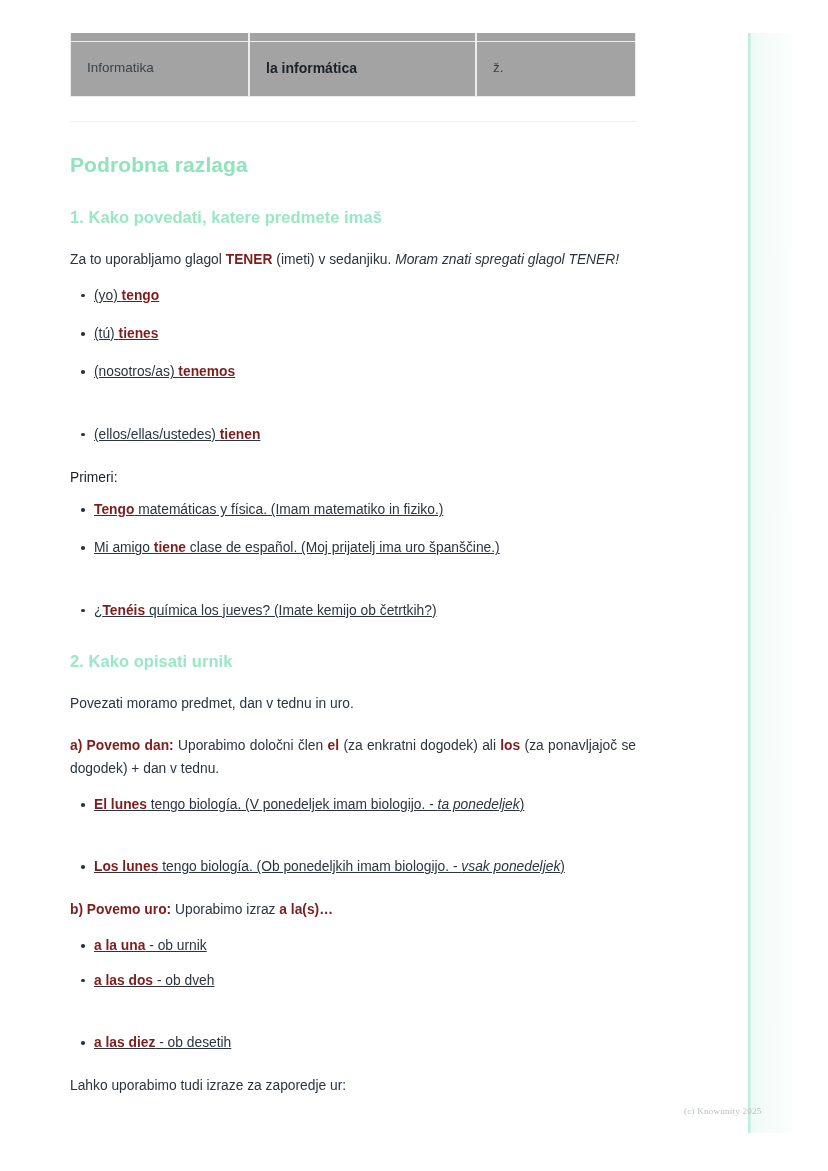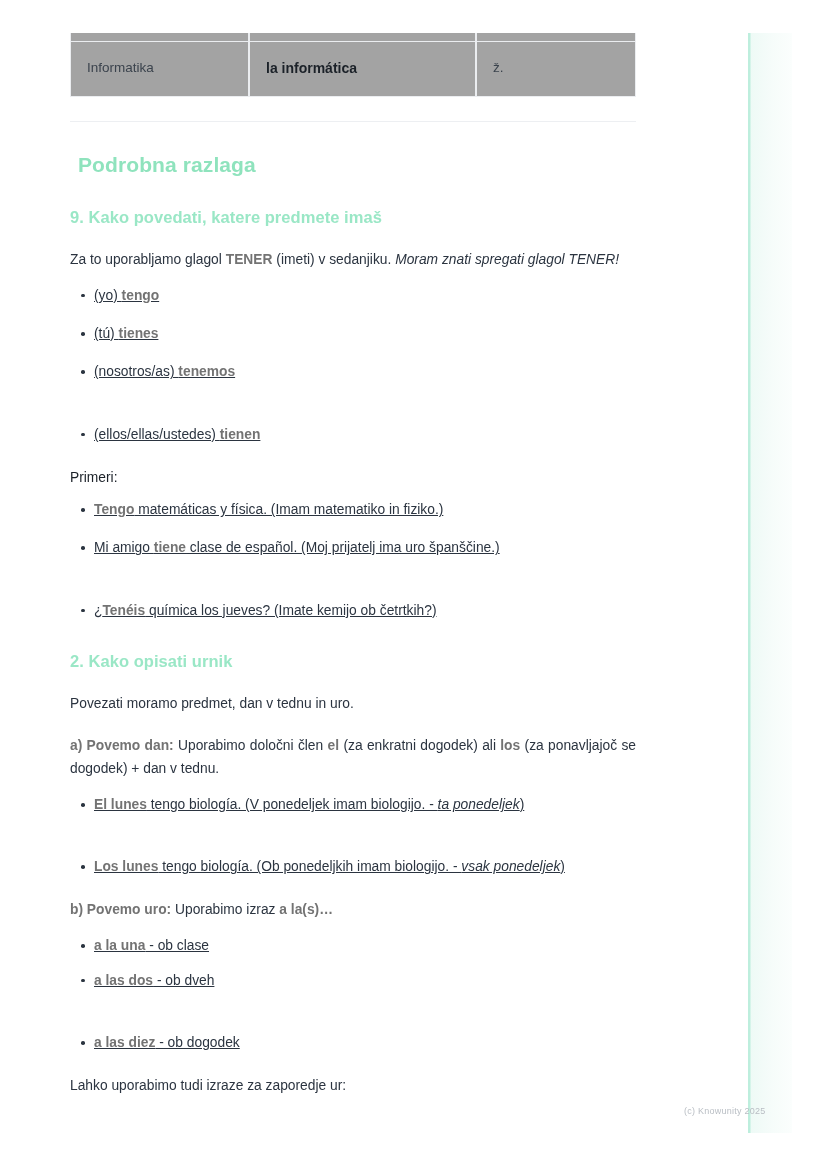"Podrobna razlaga" h1.section-title { margin: 30px 0 0 8px -> 30px 0 0 0 }
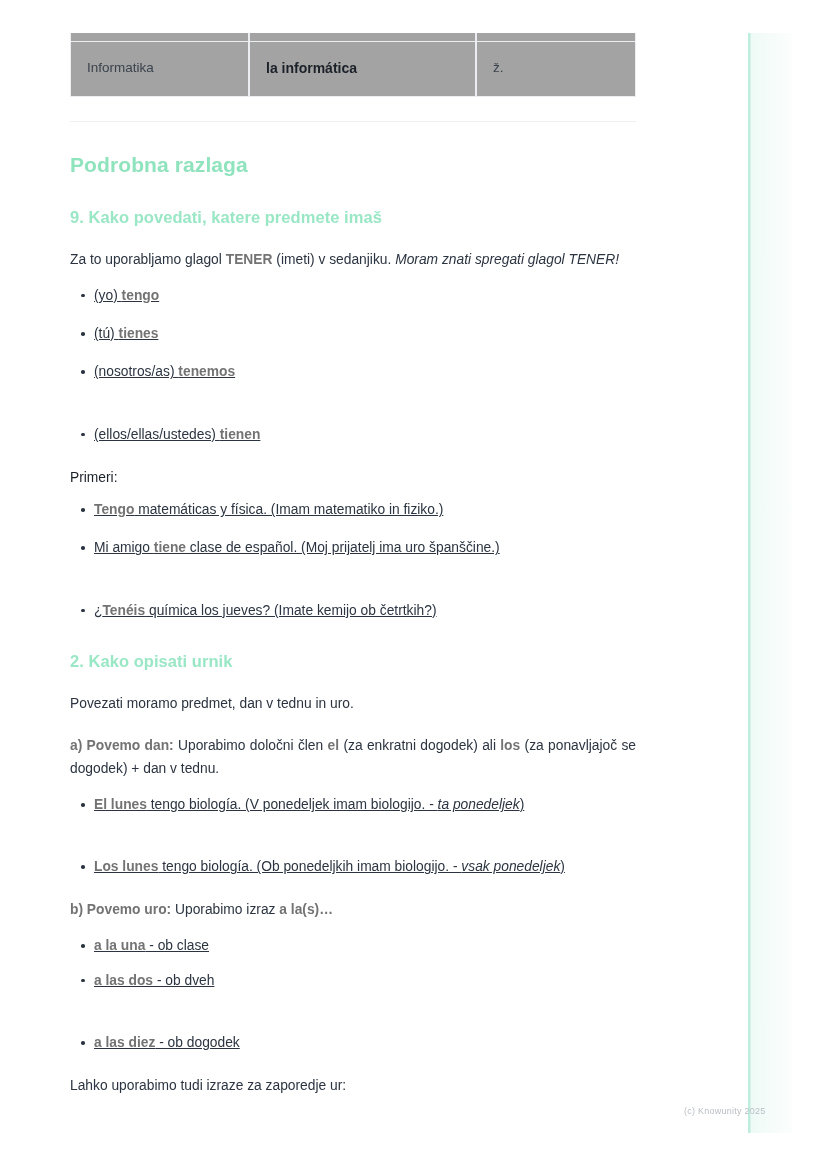"9. Kako povedati, katere predmete" h2.sub-title { text: 9 -> 1 }
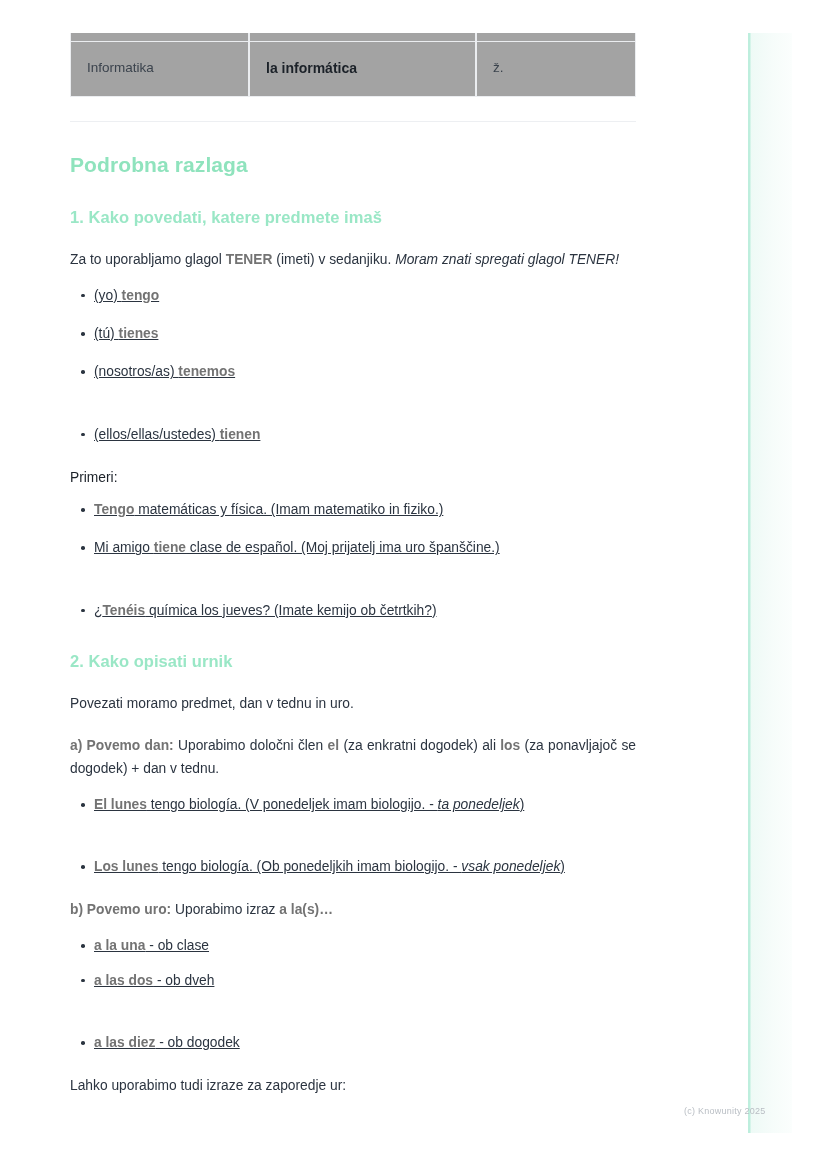"TENER" b, strong { color: #737373 -> #7f1d1d }
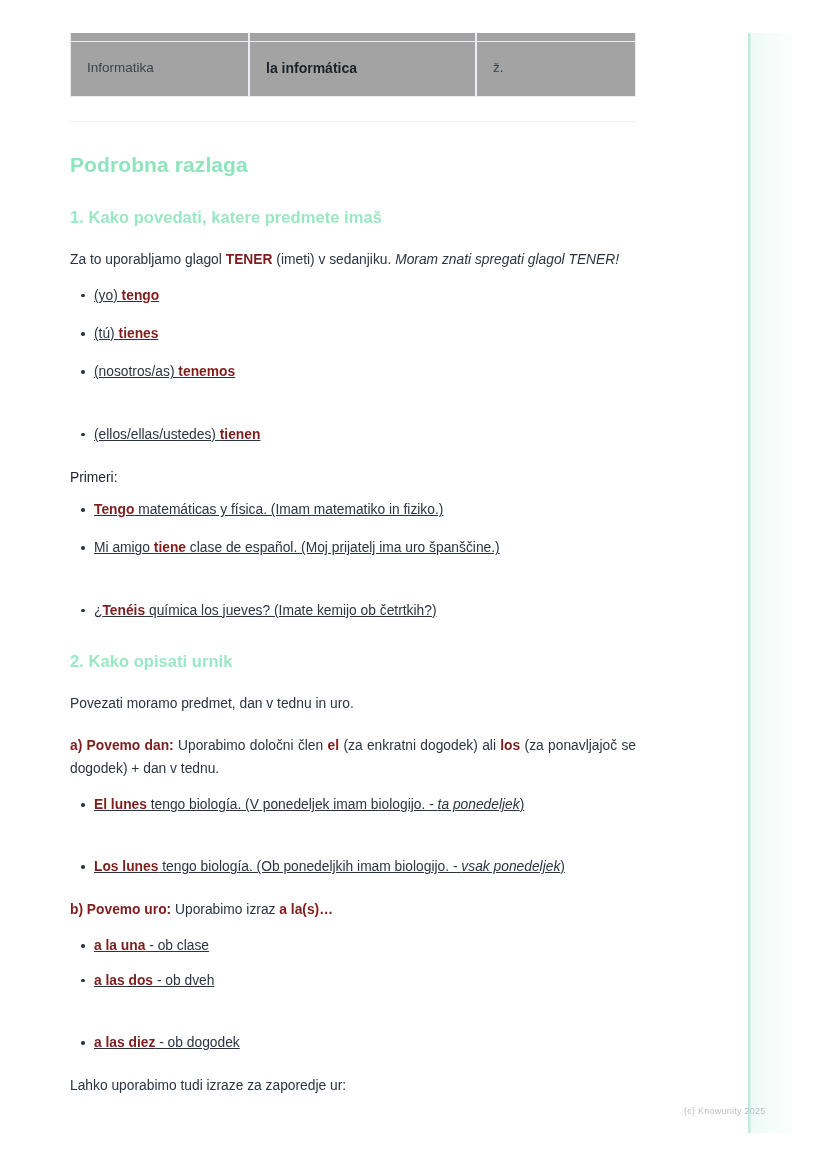"- ob clase" span { text: clase -> urnik }
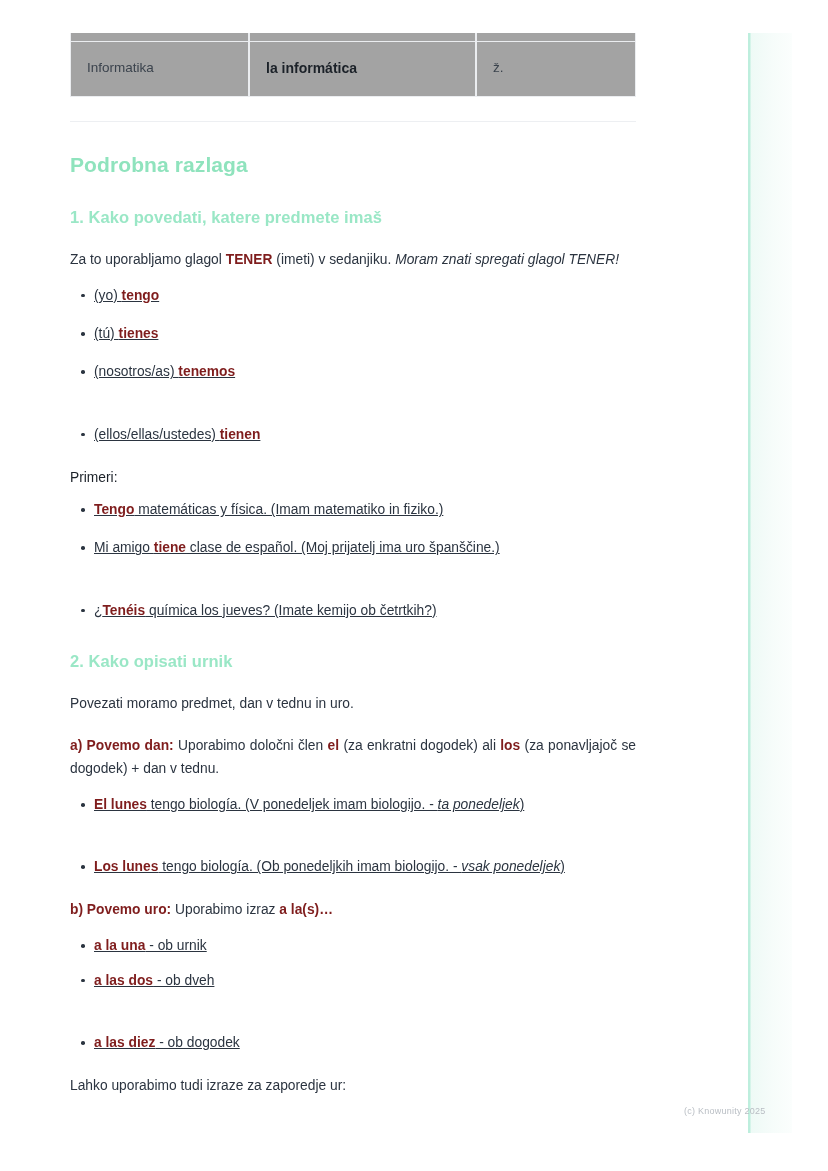"- ob dogodek" span { text: dogodek -> desetih }
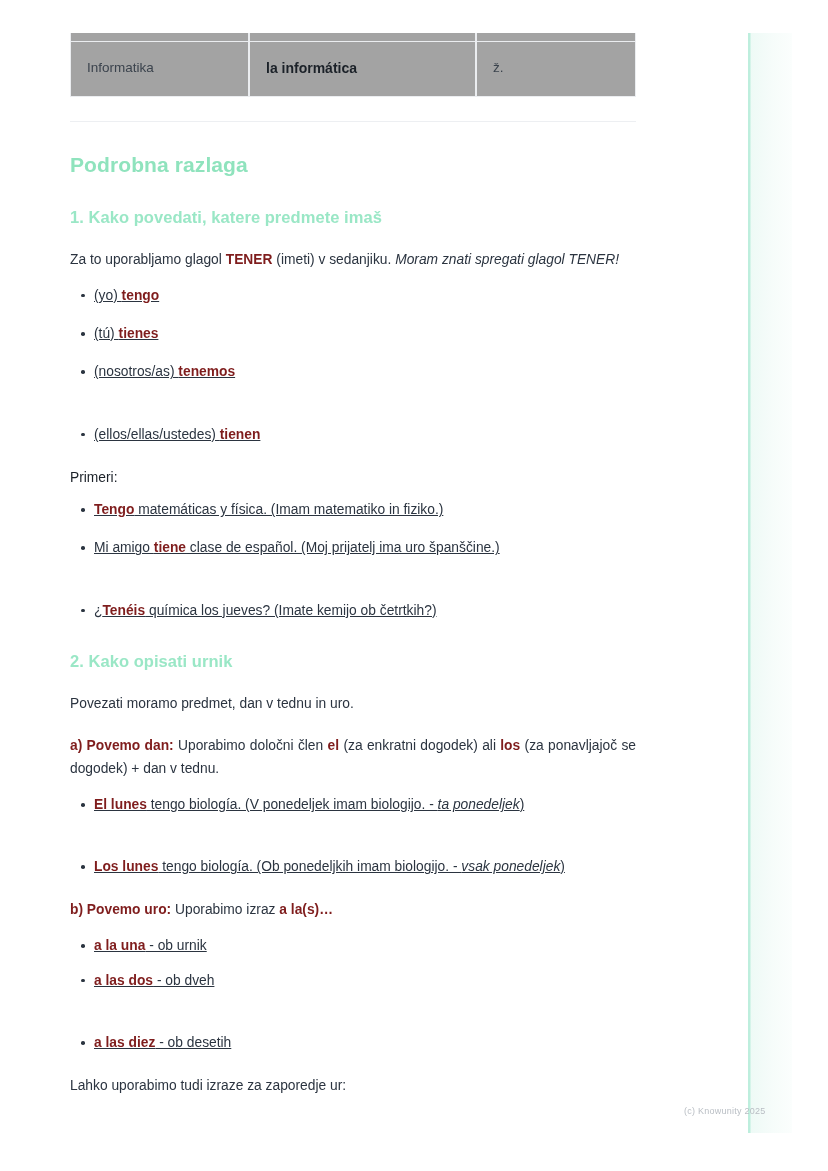"(c) Knowunity 2025" #watermark { font-family: Liberation Sans, sans-serif -> Liberation Serif, serif }
